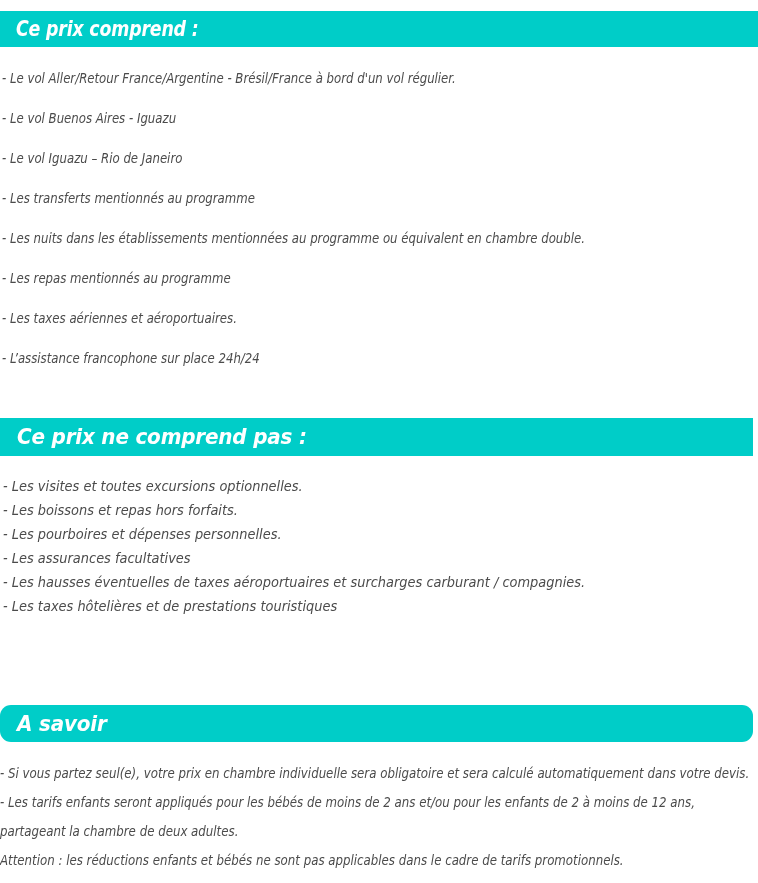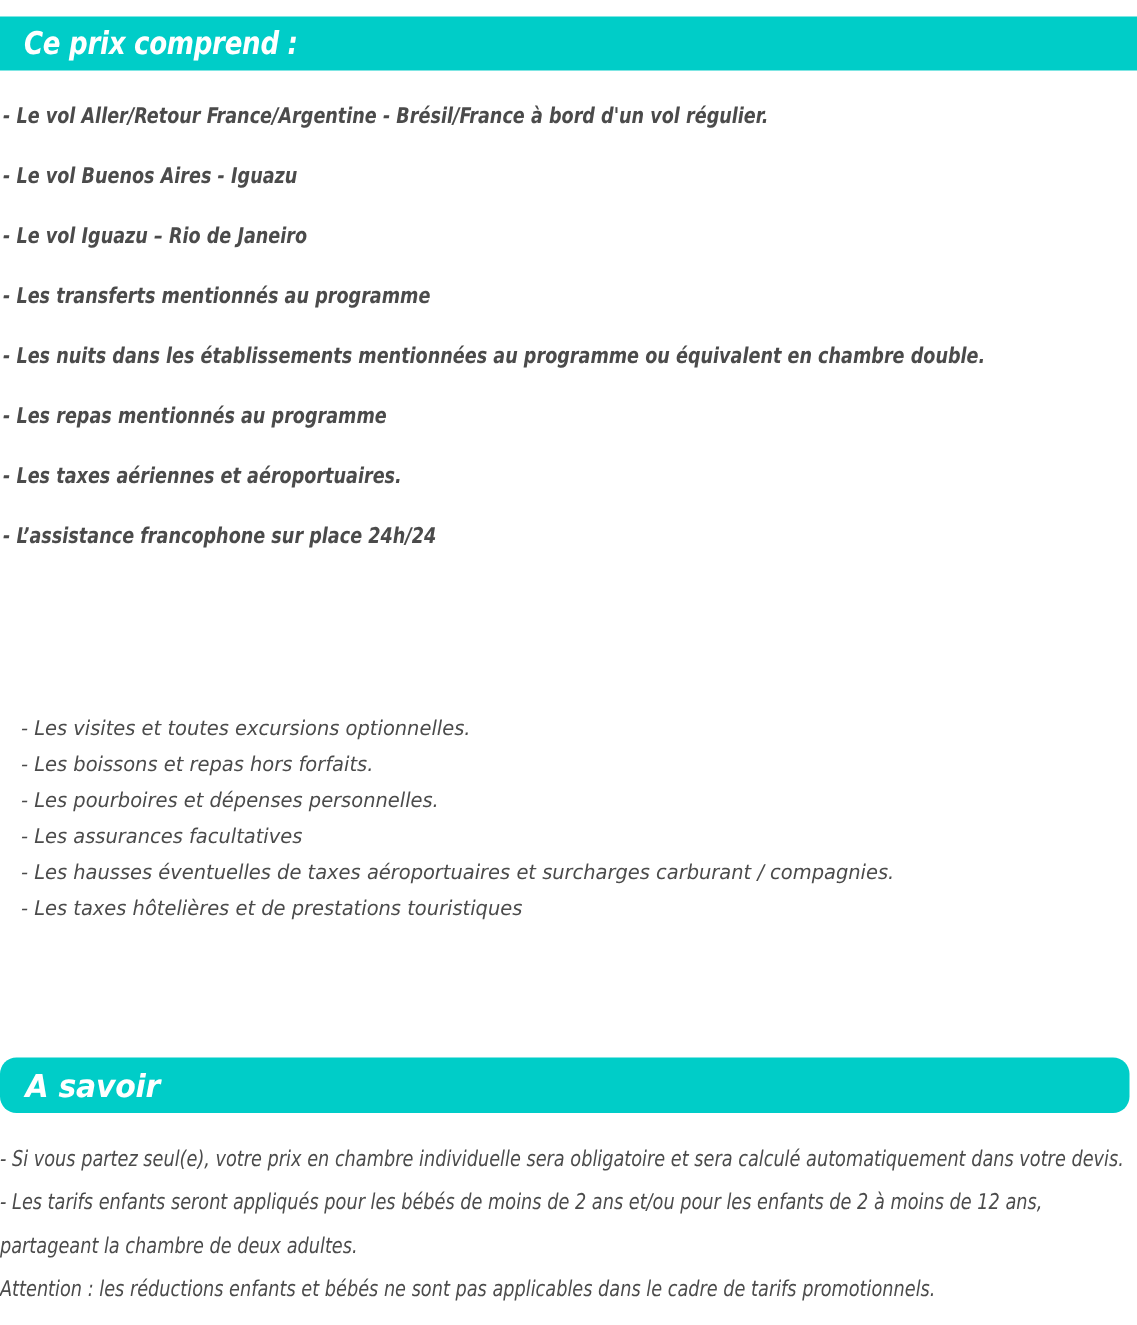"- Le vol Aller/Retour France/Argentine" #list-included { font-weight: bold -> none }
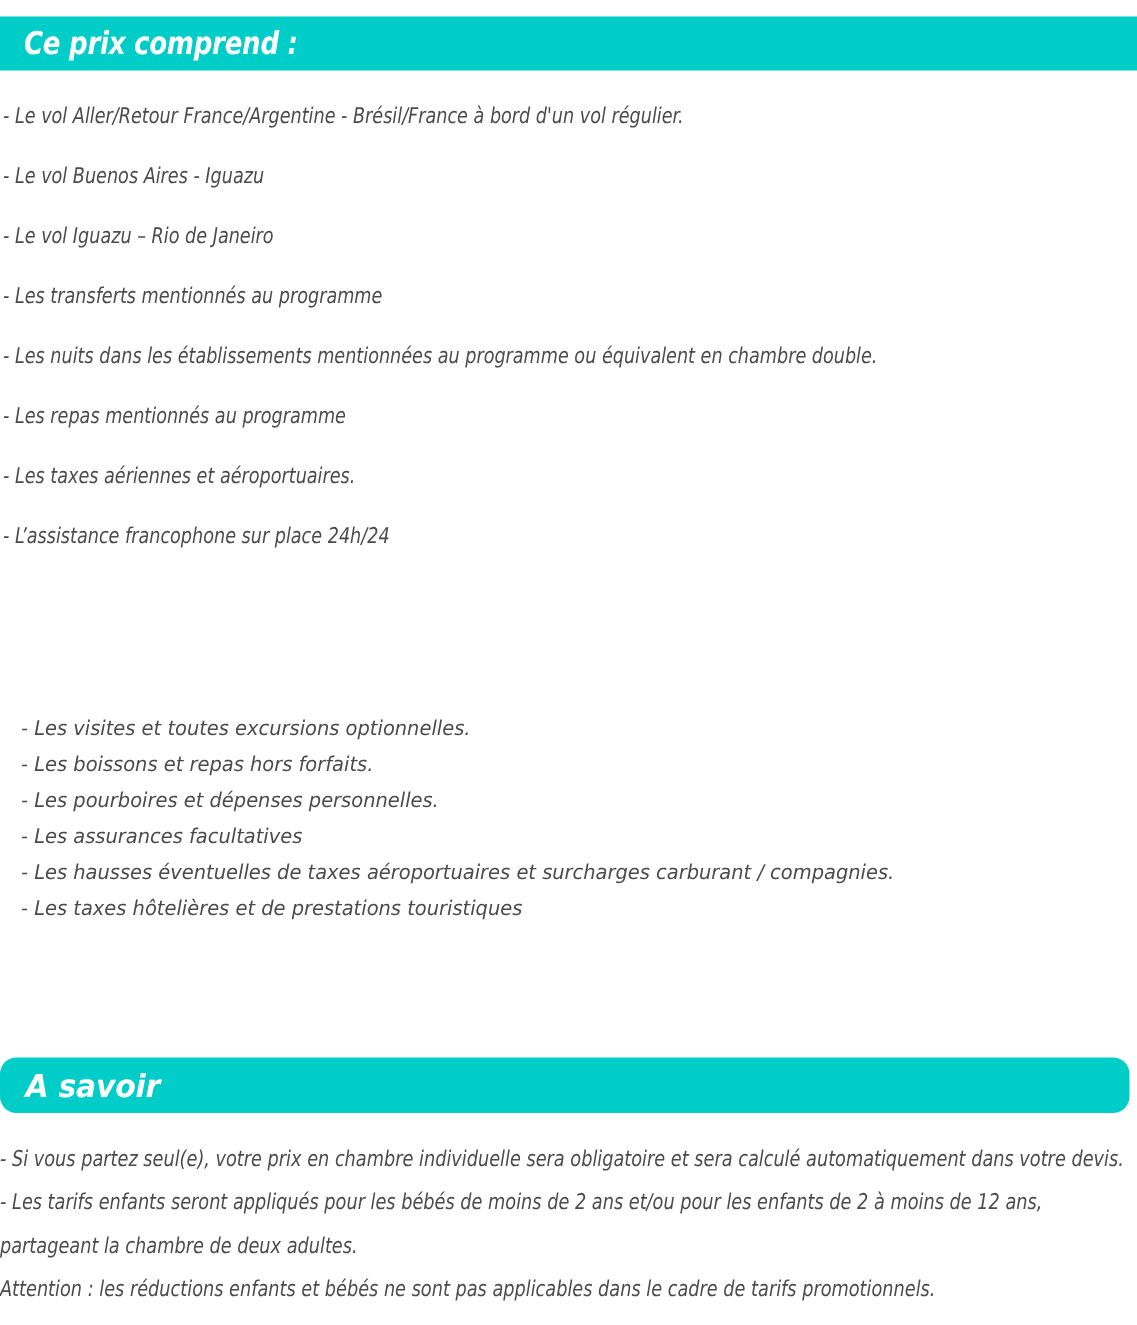"Ce prix ne comprend pas" div.bar { html: none -> <div> <span>Ce prix ne comprend pas :</span> </div> }
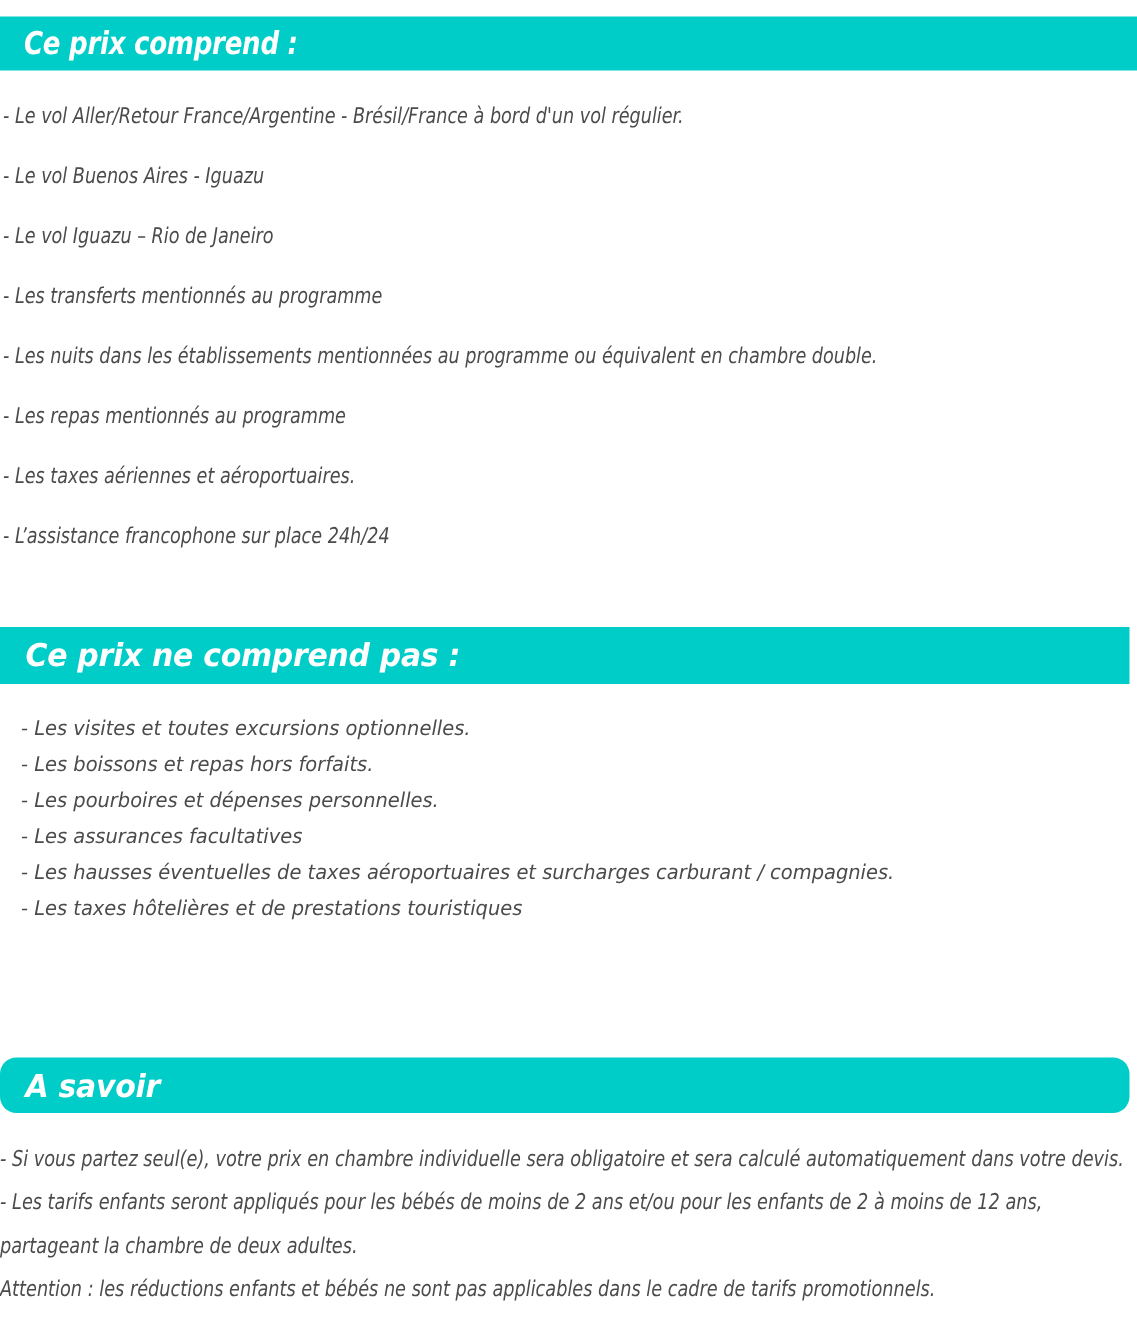"- Les visites et toutes" #list-excluded { padding-left: 14px -> 3px }
